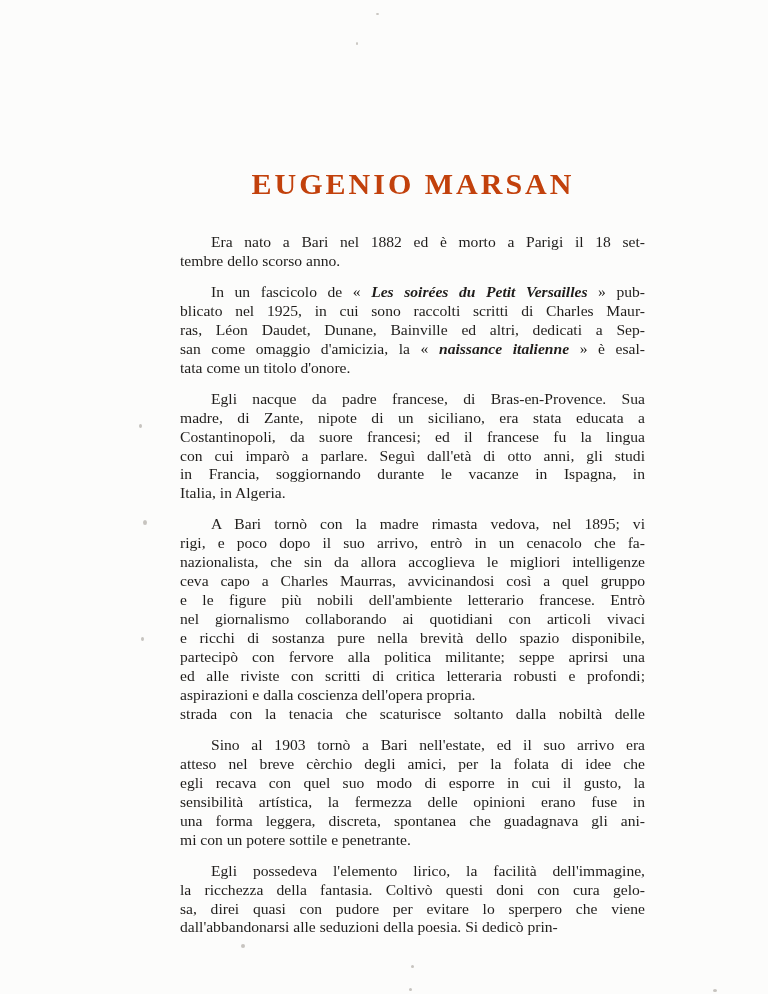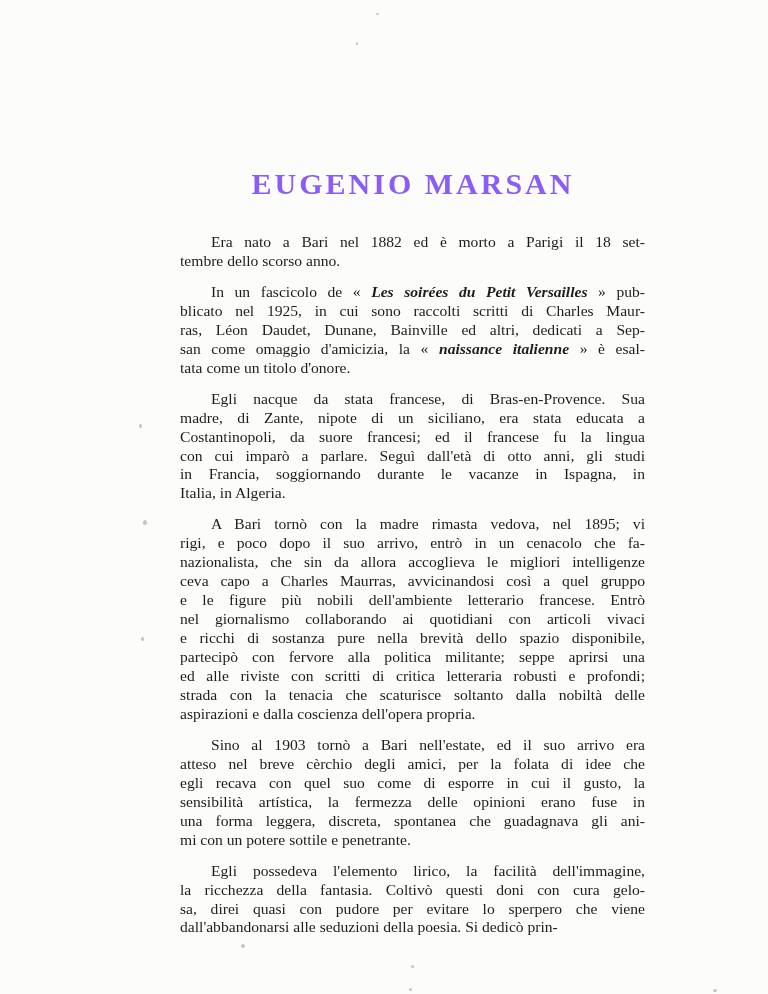"EUGENIO MARSAN" .page-title { color: #8b5cf6 -> #c2410c }
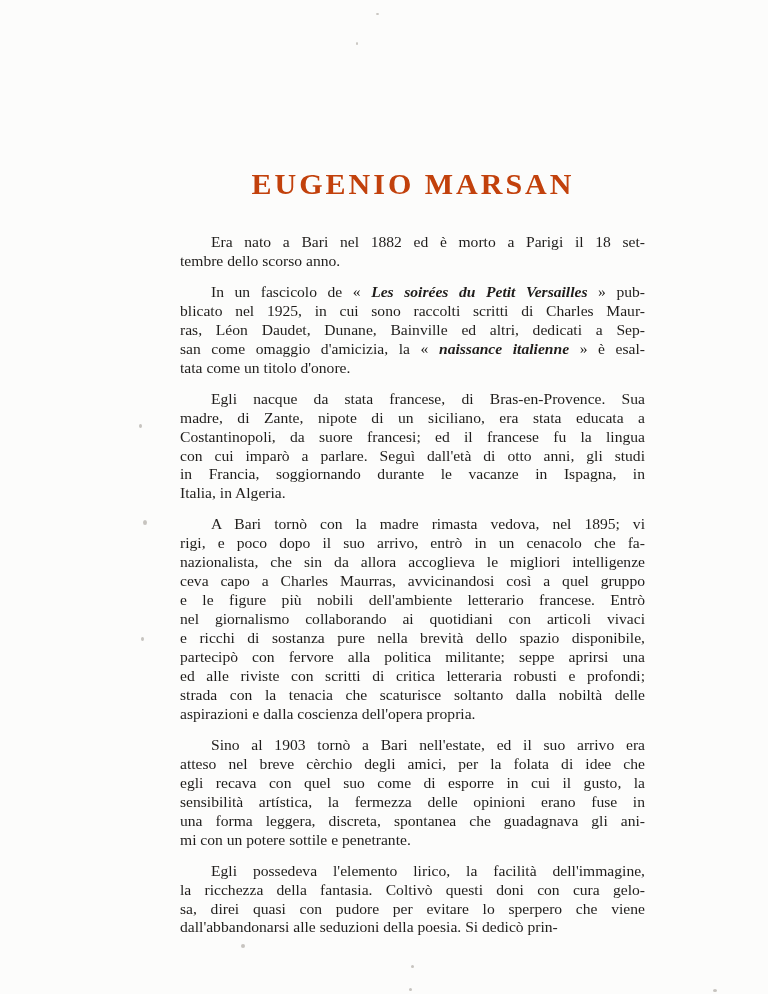"Egli nacque da stata francese," div.line { text: stata -> padre }
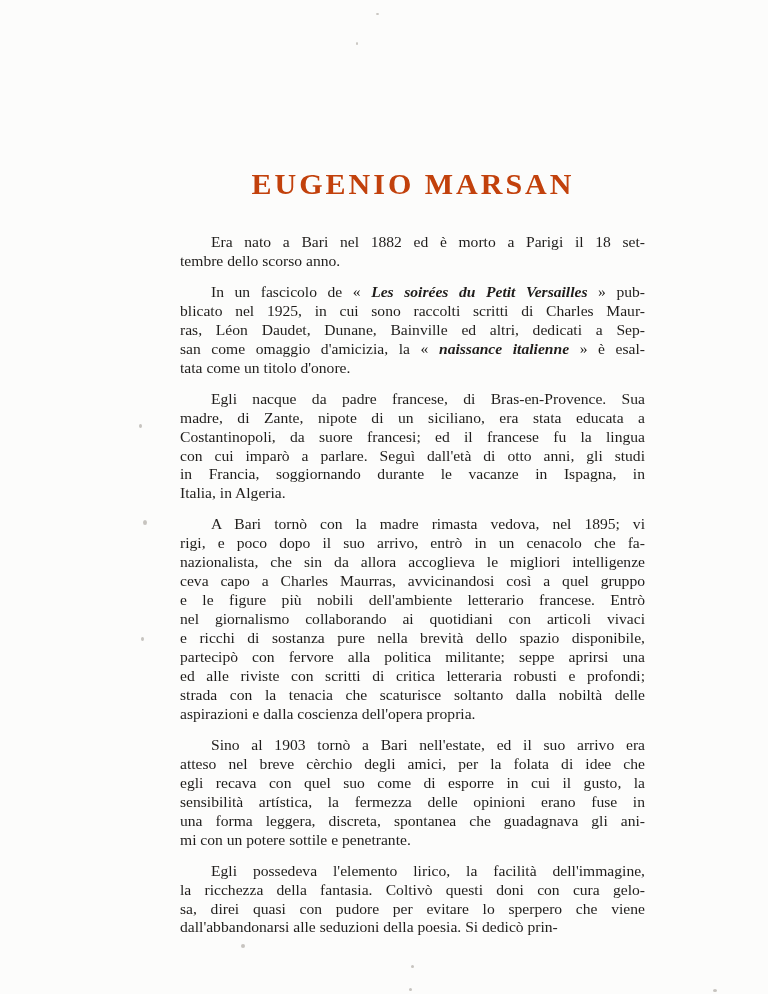"strada con la tenacia che" div.line { order: before "aspirazioni e dalla coscienza dell'opera" -> after "aspirazioni e dalla coscienza dell'opera" }
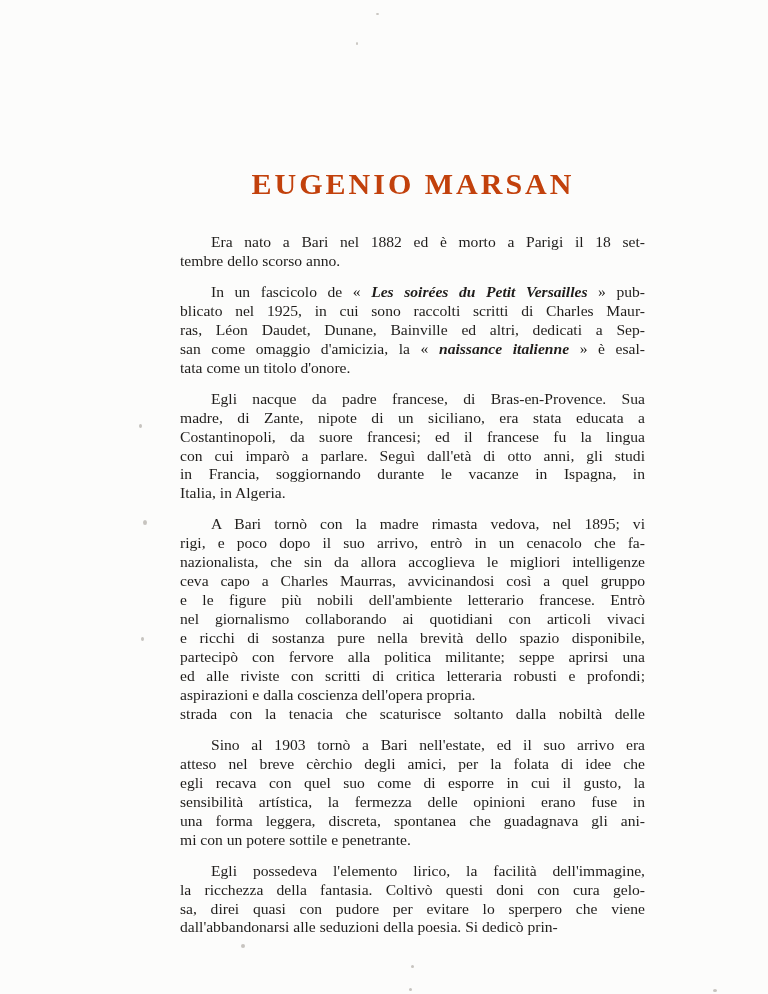"egli recava con quel suo" div.line { text: come -> modo }
